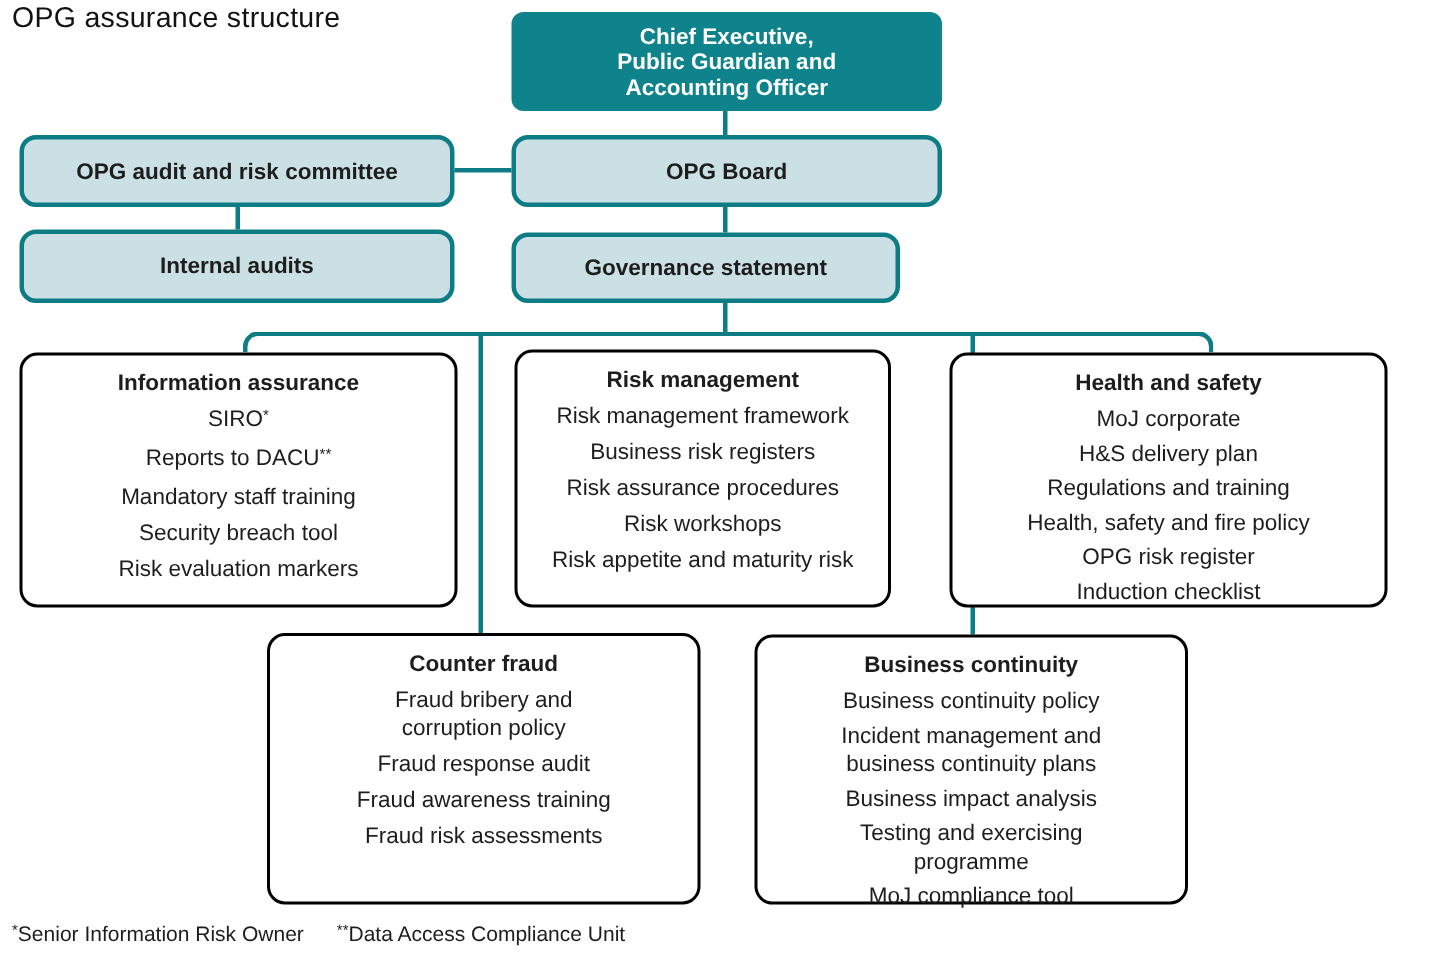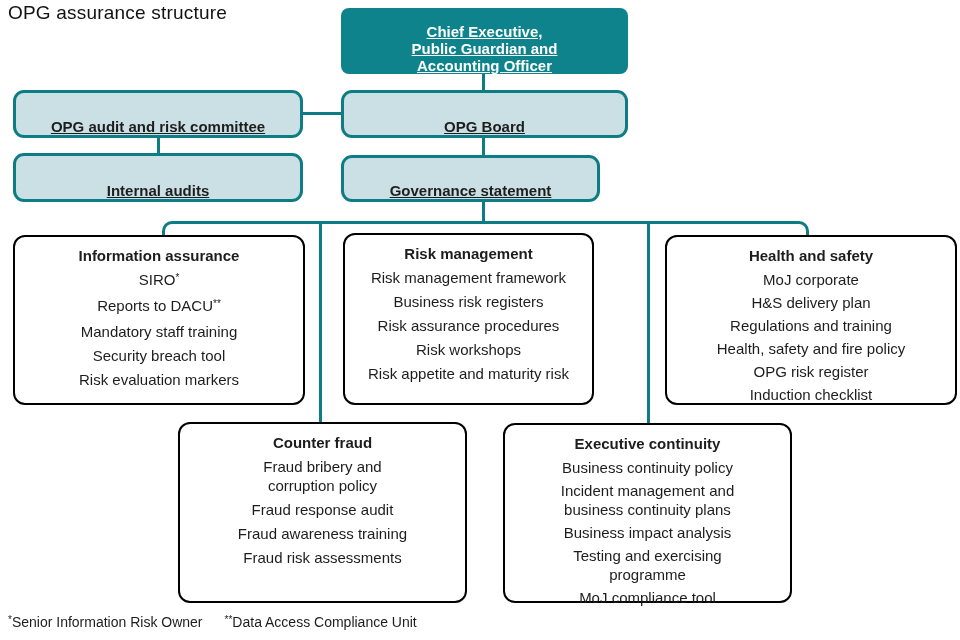"Chief Executive," .node { align-items: flex-end -> center; text-decoration: underline -> none }
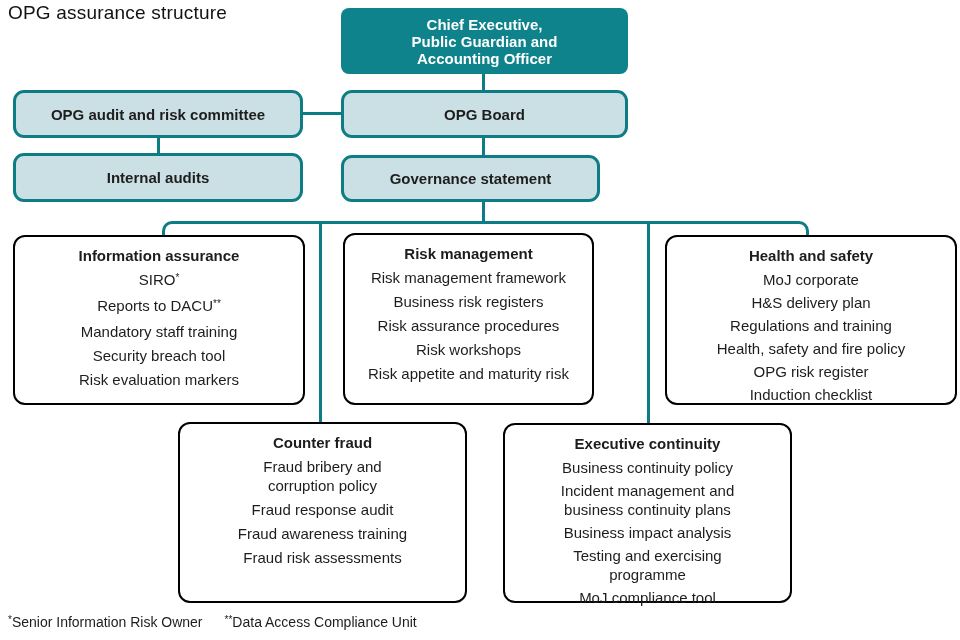"Health and safety" #panel-hs { left: 665px -> 633px }
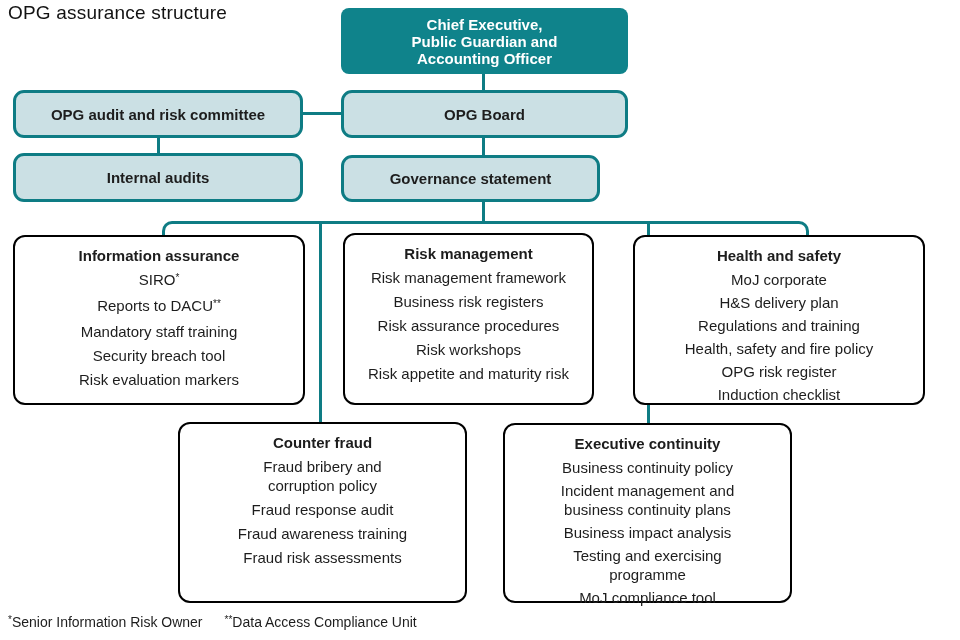"Executive continuity" div.panel-title { text: Executive -> Business }
